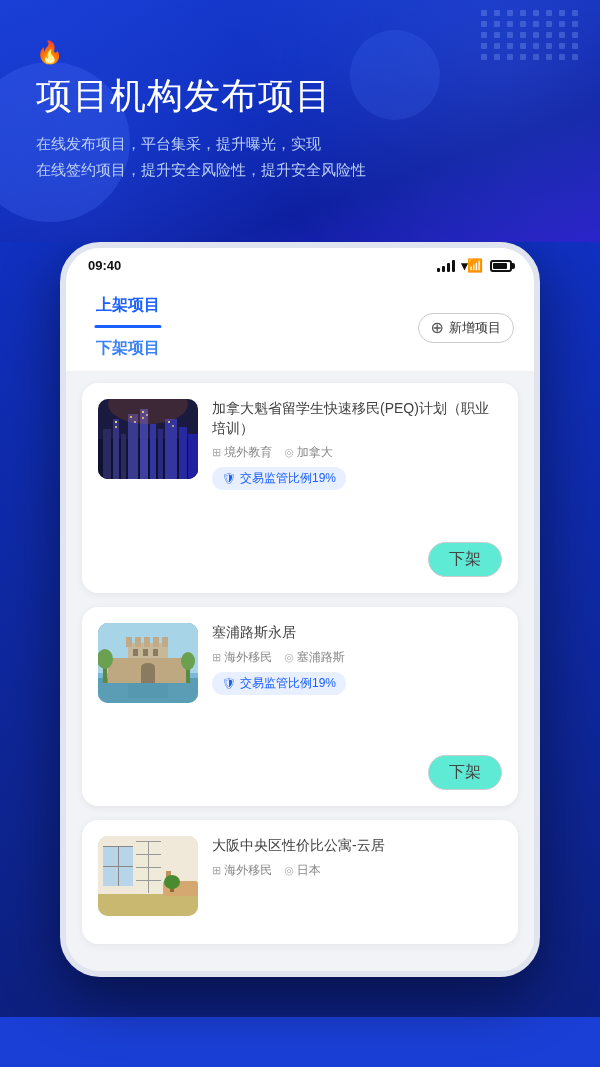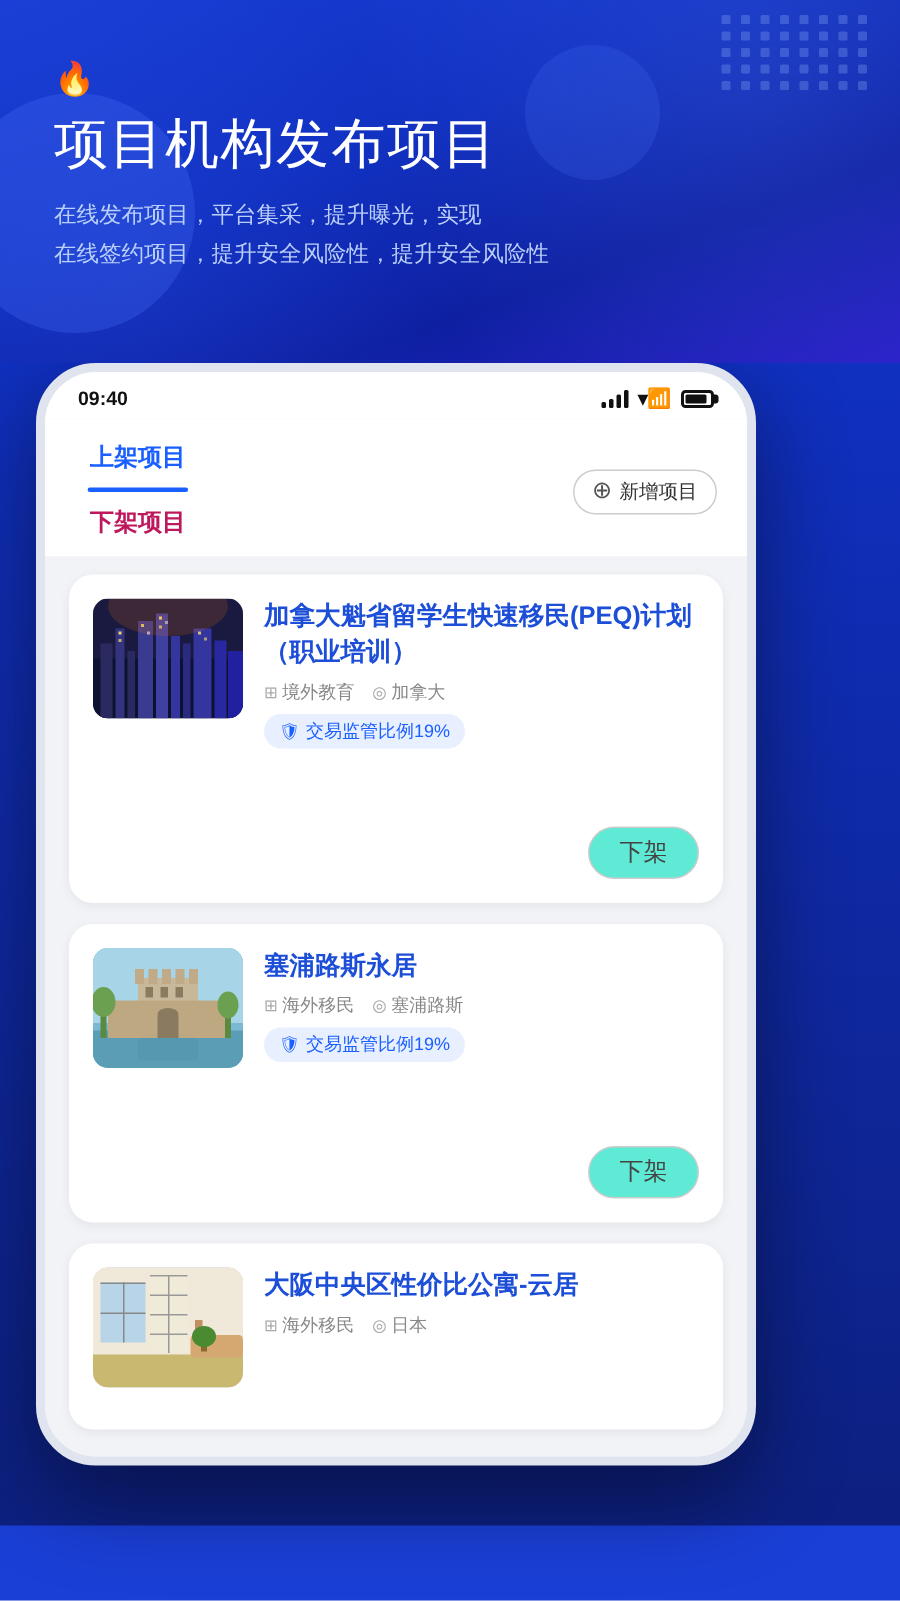"09:40" .phone-wrapper { justify-content: none -> center }
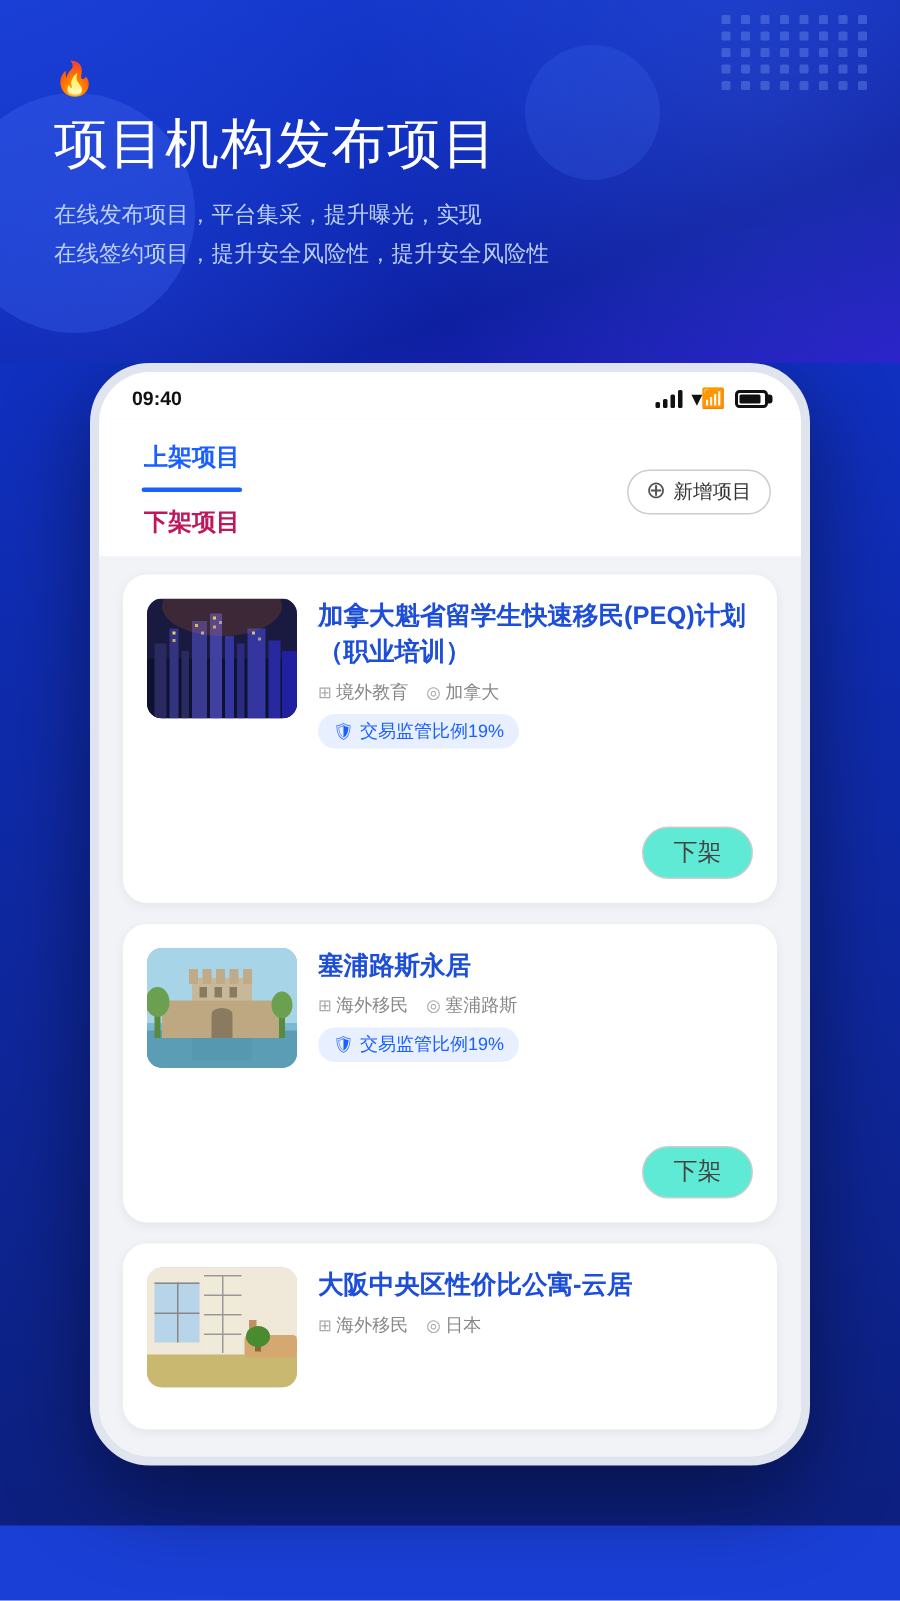"下架项目" .tab-item { color: #be185d -> #3b82f6 }
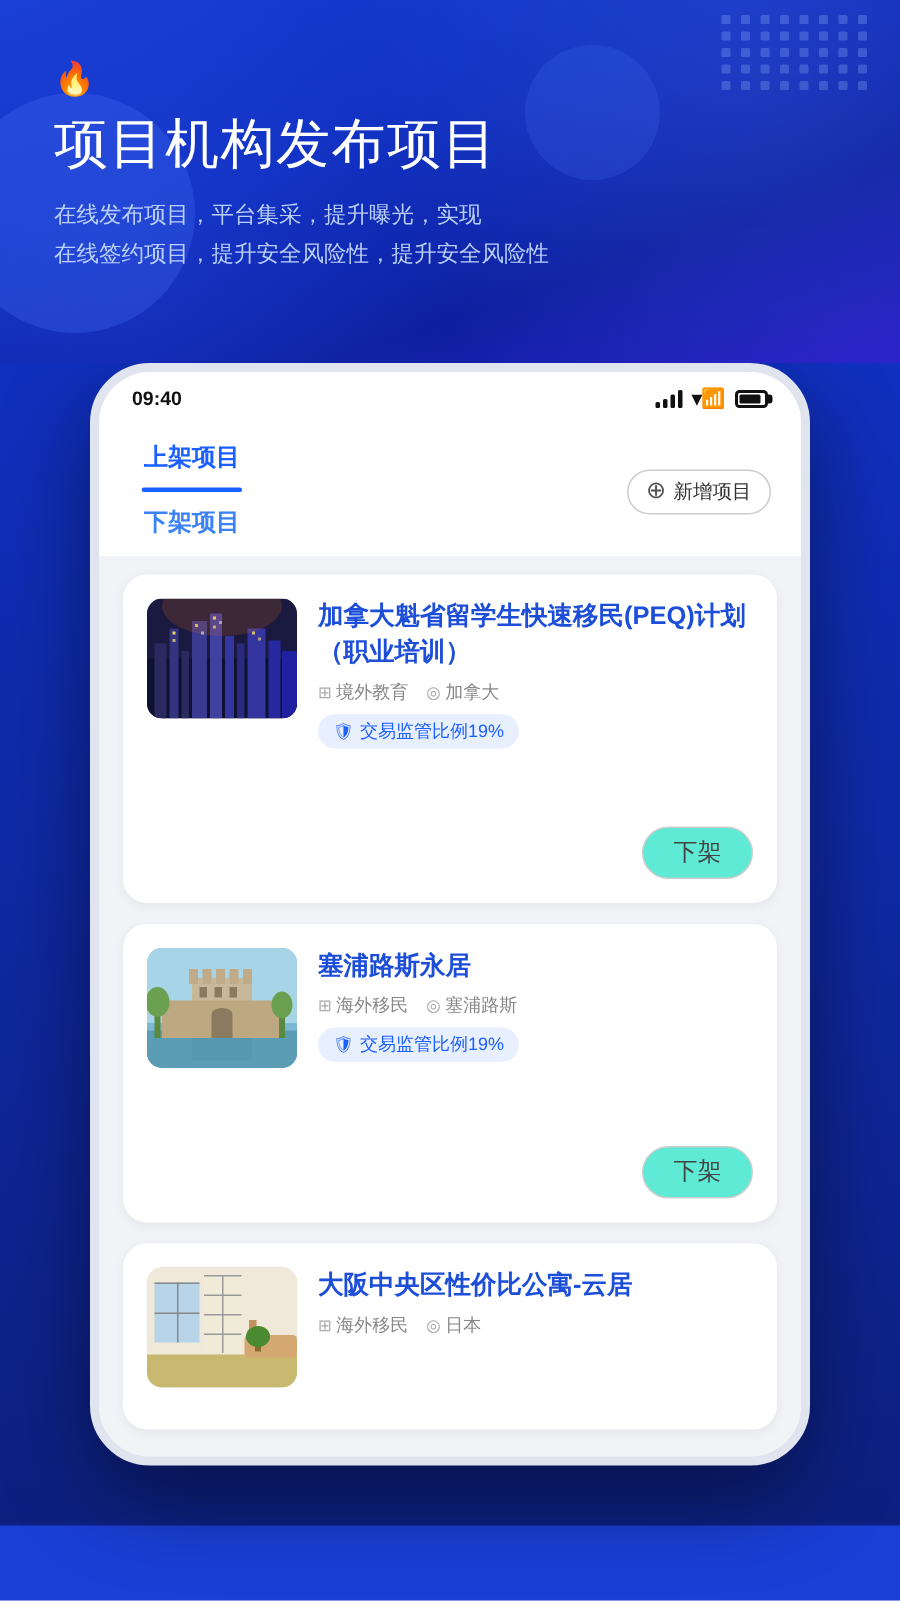"加拿大魁省留学生快速移民(PEQ)计划（职业培训）" .card-title { color: #1d4ed8 -> #404040; font-size: 17px -> 14px; font-weight: 700 -> 400 }
